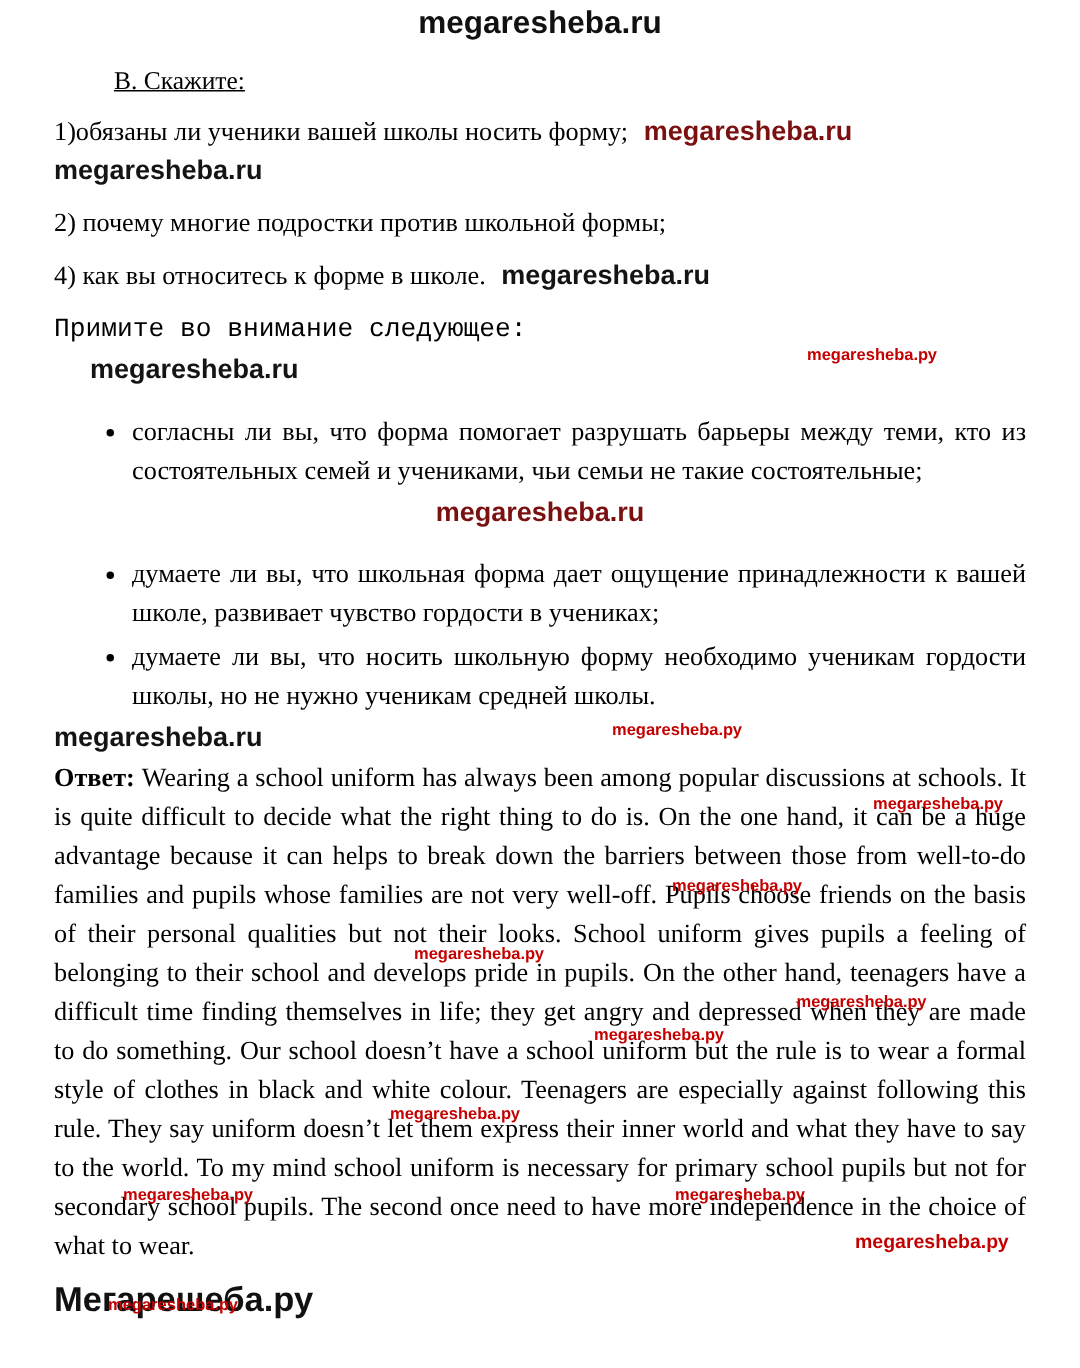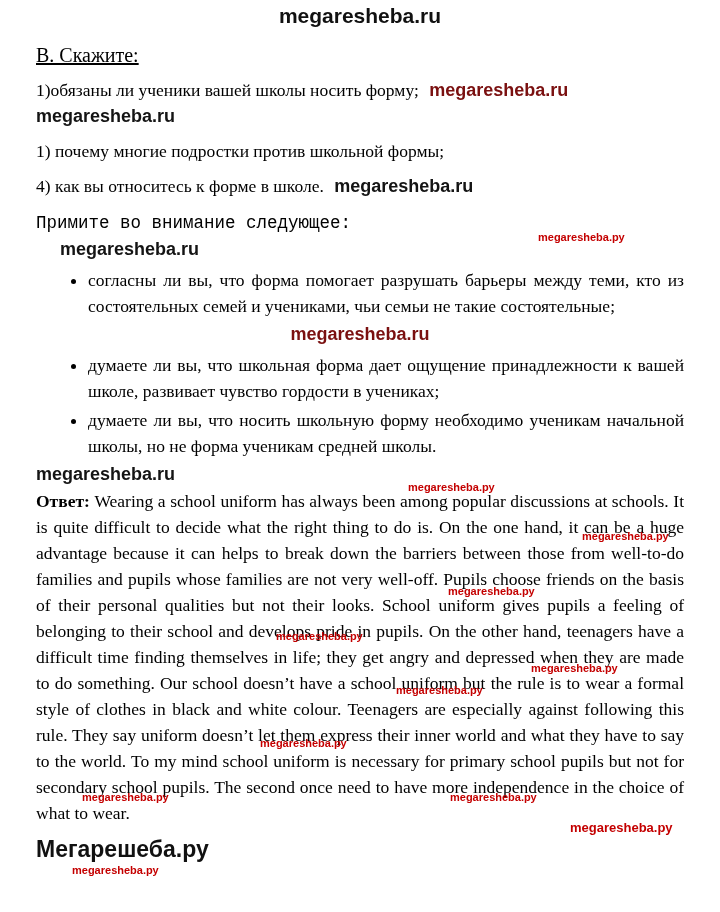"В. Скажите:" .task-heading { font-size: 20px -> 17px; margin-left: none -> 40px }
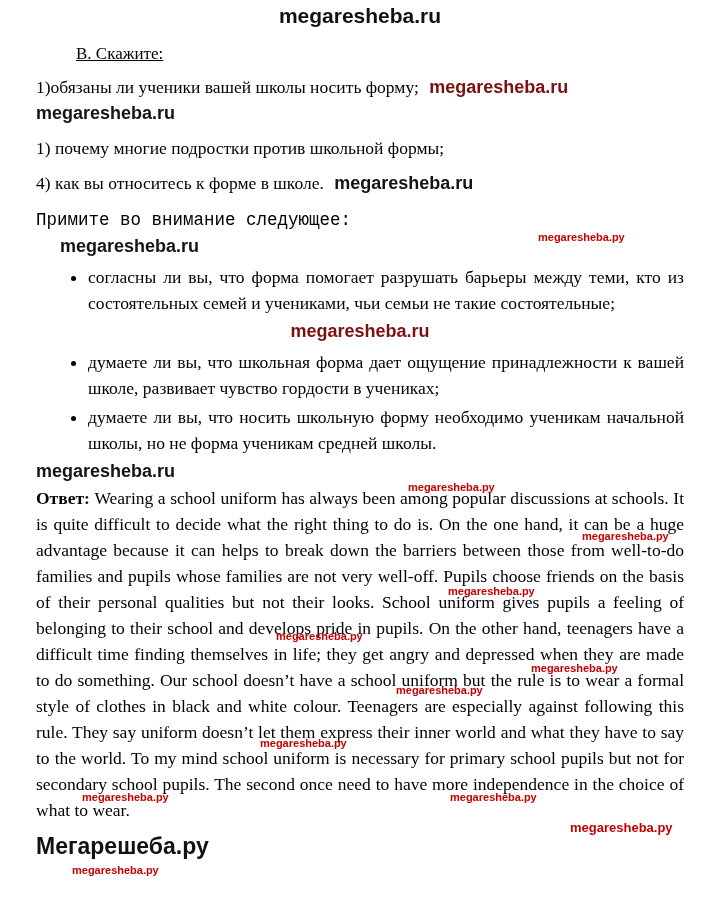"1) почему многие подростки против" p.task-item { text: 1 -> 2 }
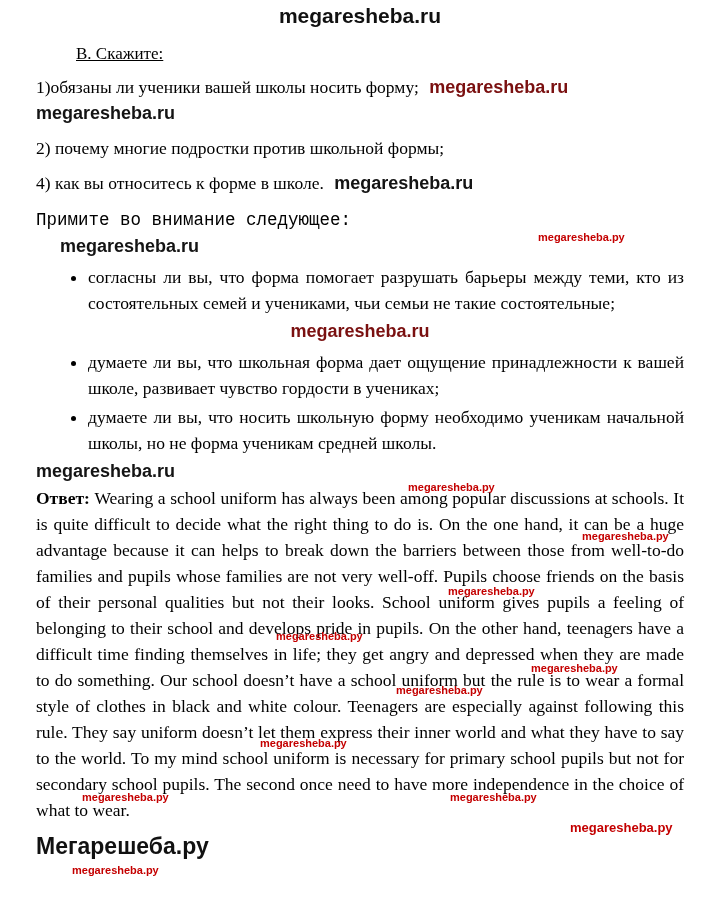"согласны ли вы, что форма" ul.bullets { margin-top: 6px -> 16px }
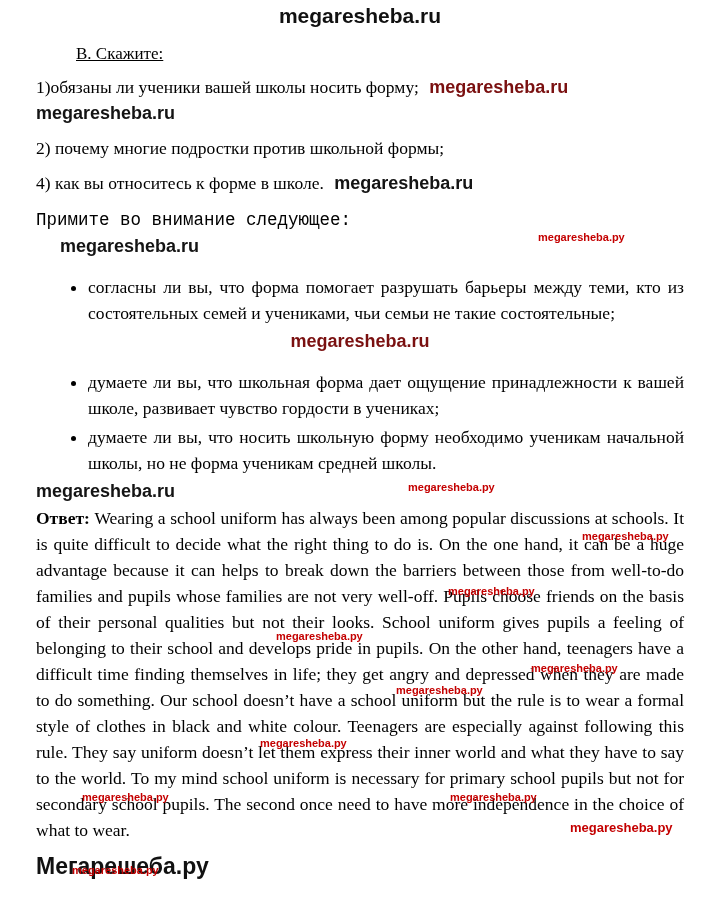"думаете ли вы, что носить" li { text: начальной школы, но не форма -> гордости школы, но не нужно }
